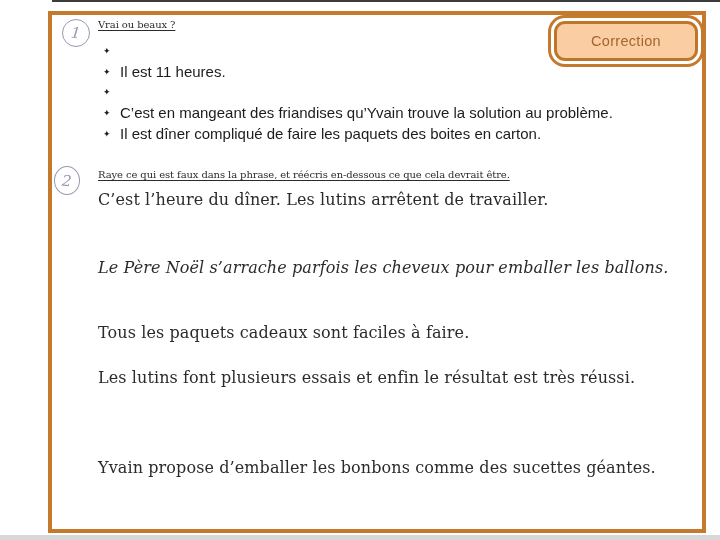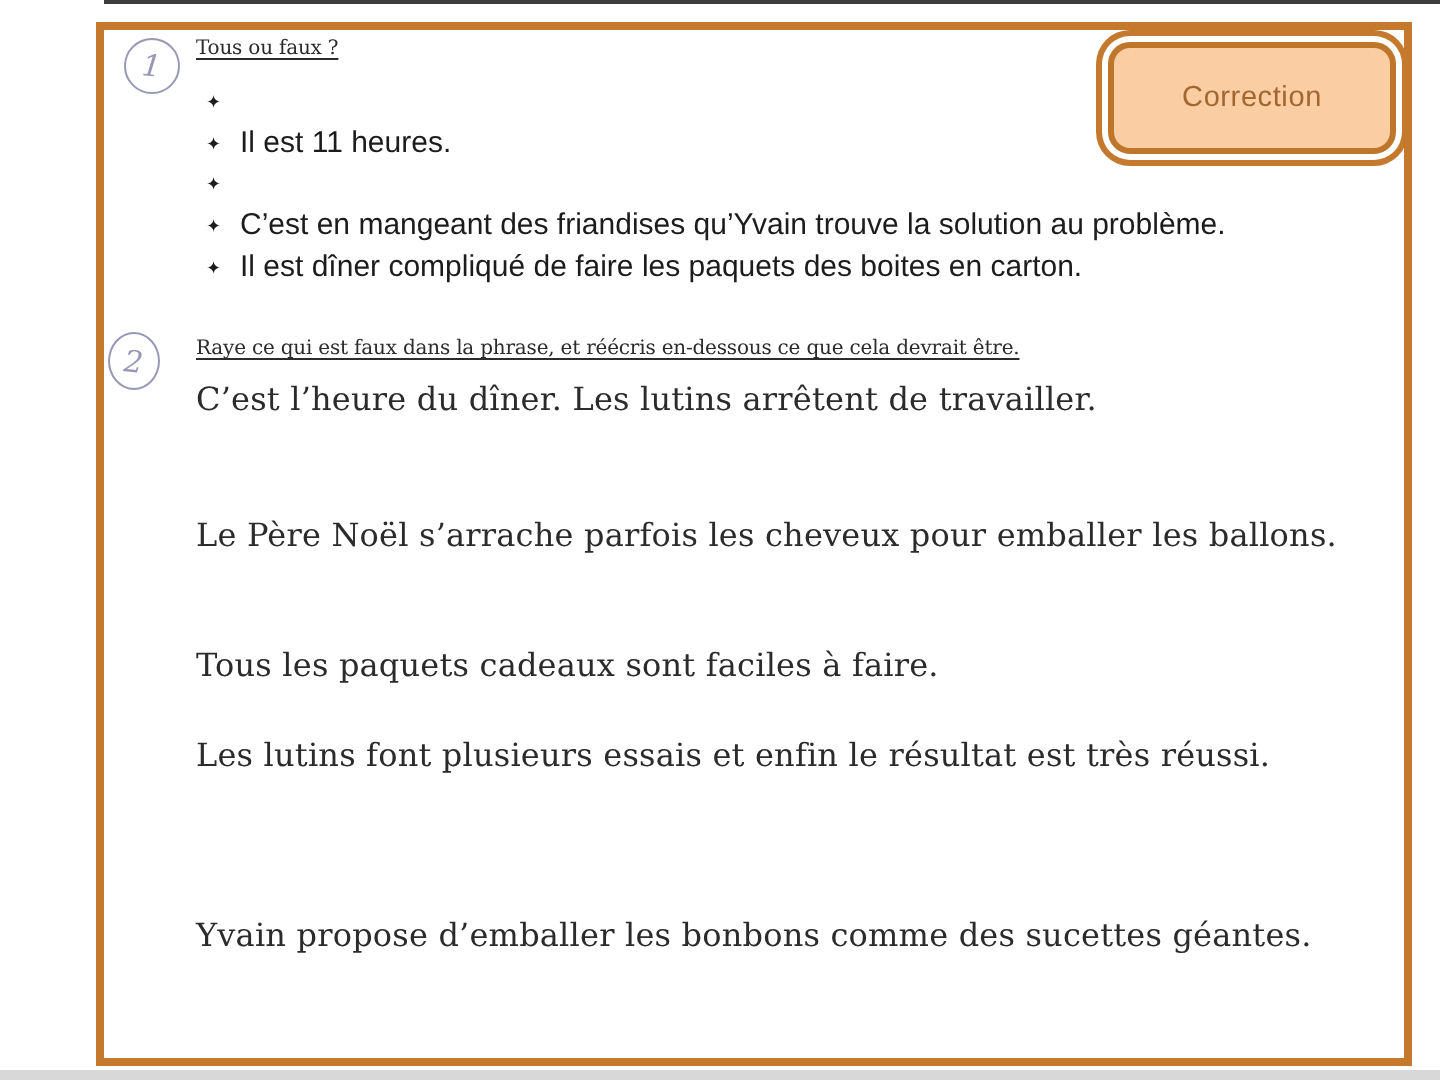"Tous ou faux ?" div.sec-heading { text: Tous ou faux -> Vrai ou beaux }
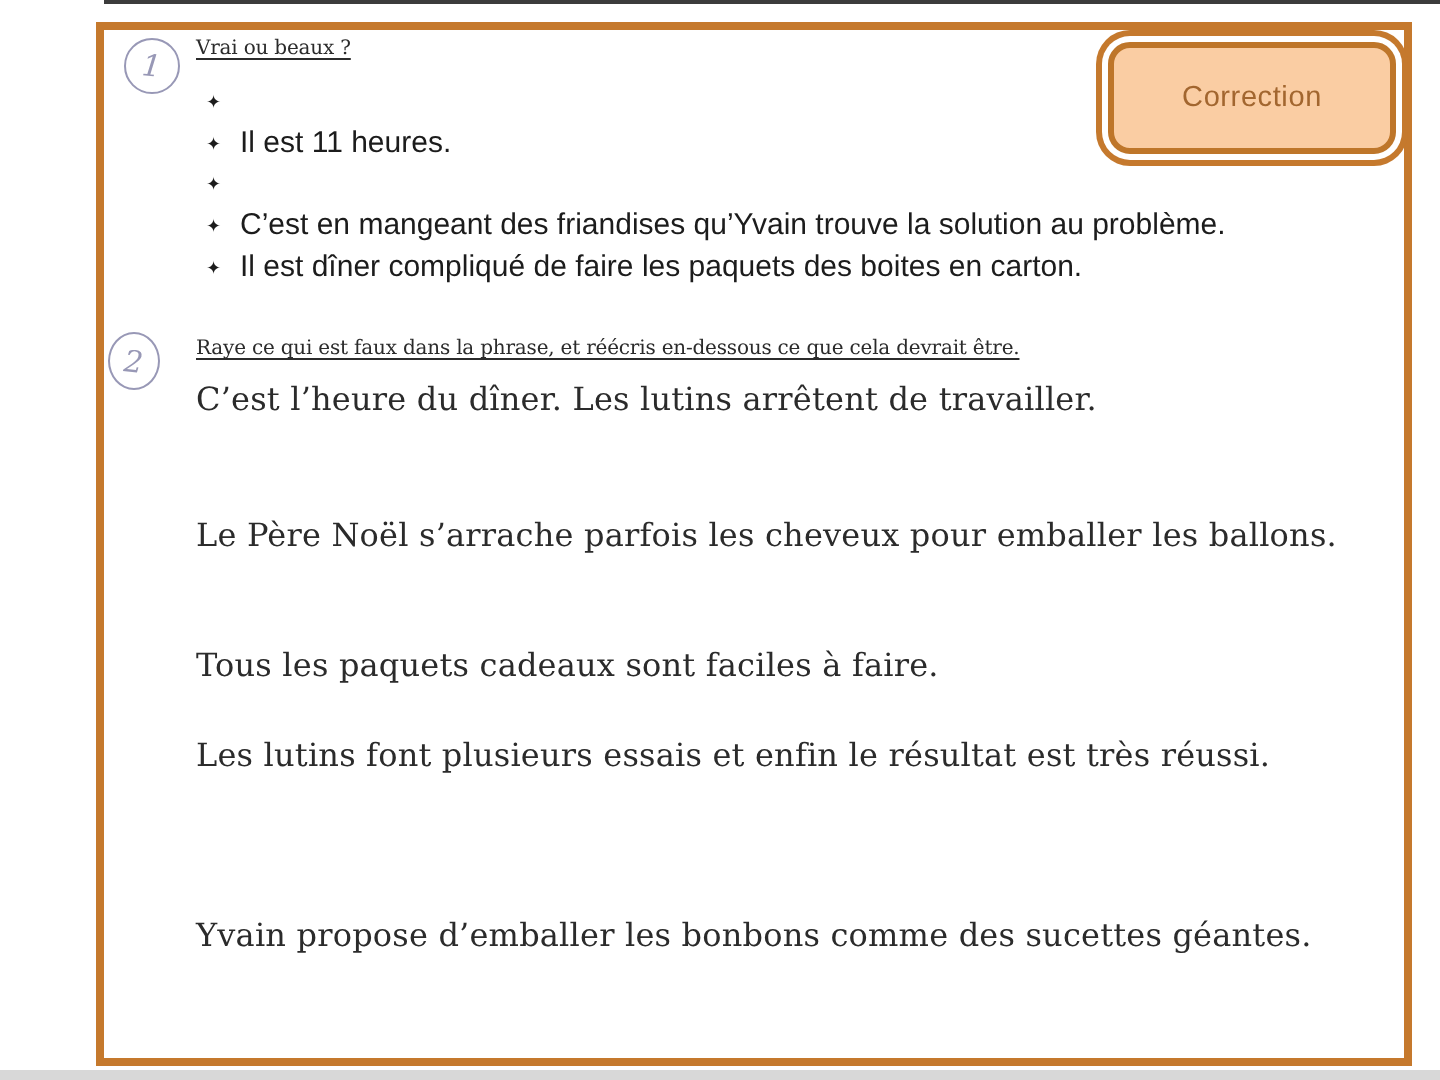"Correction" .correction-btn { height: 56px -> 40px }
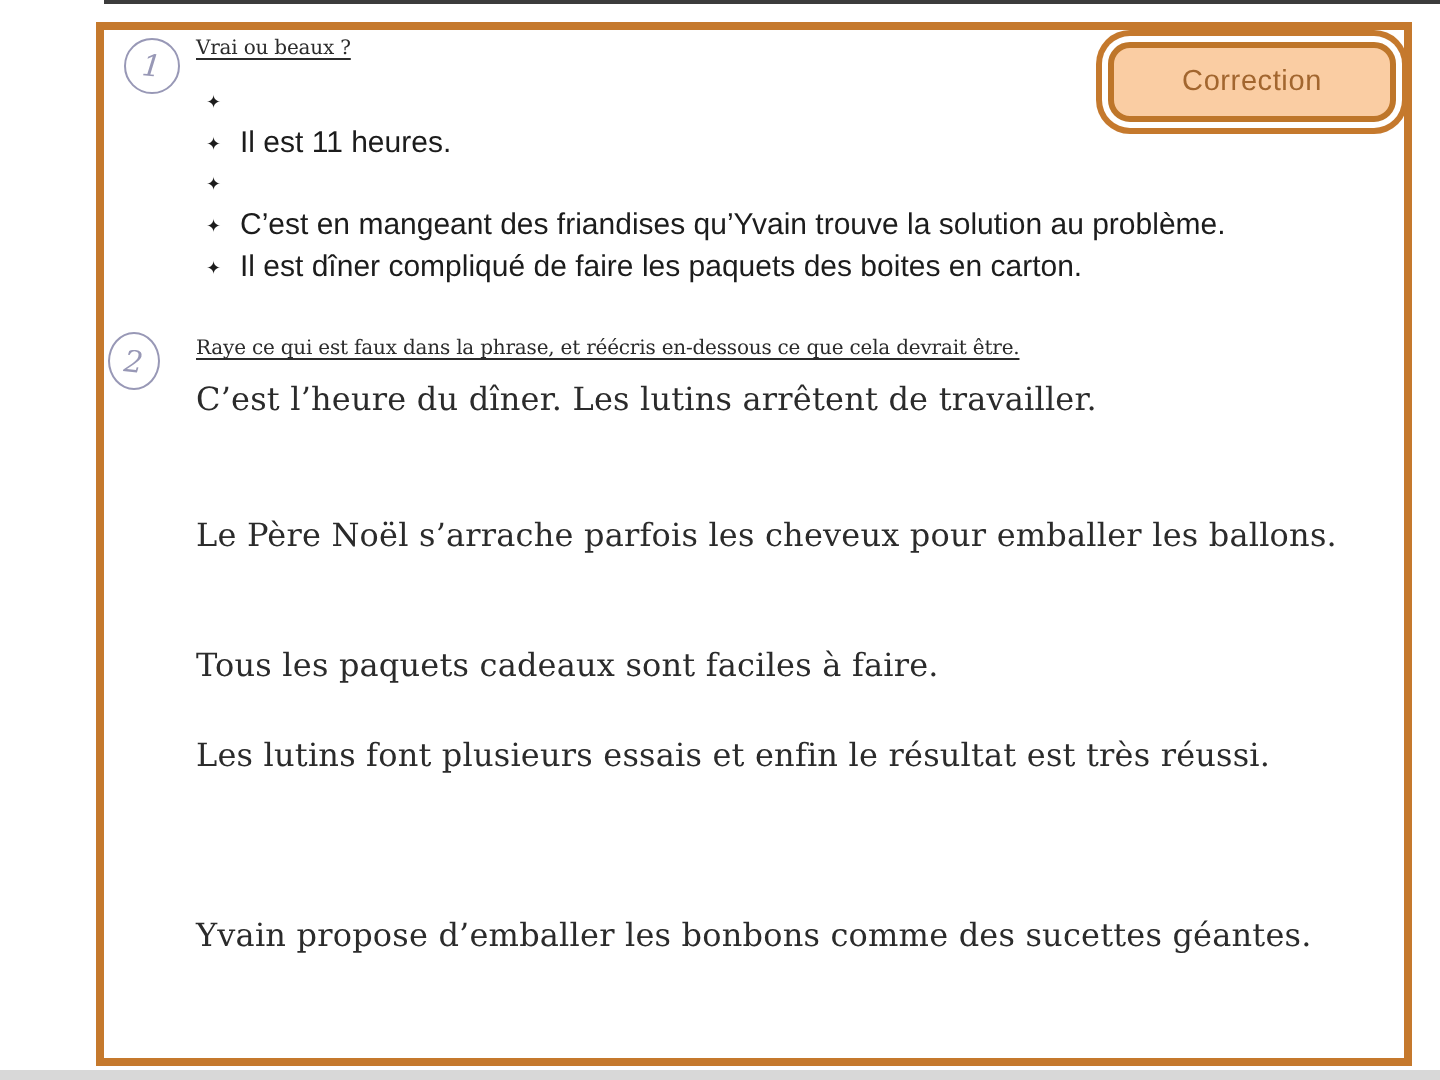"Le Père Noël s’arrache parfois" #sent1 { font-style: none -> italic }
